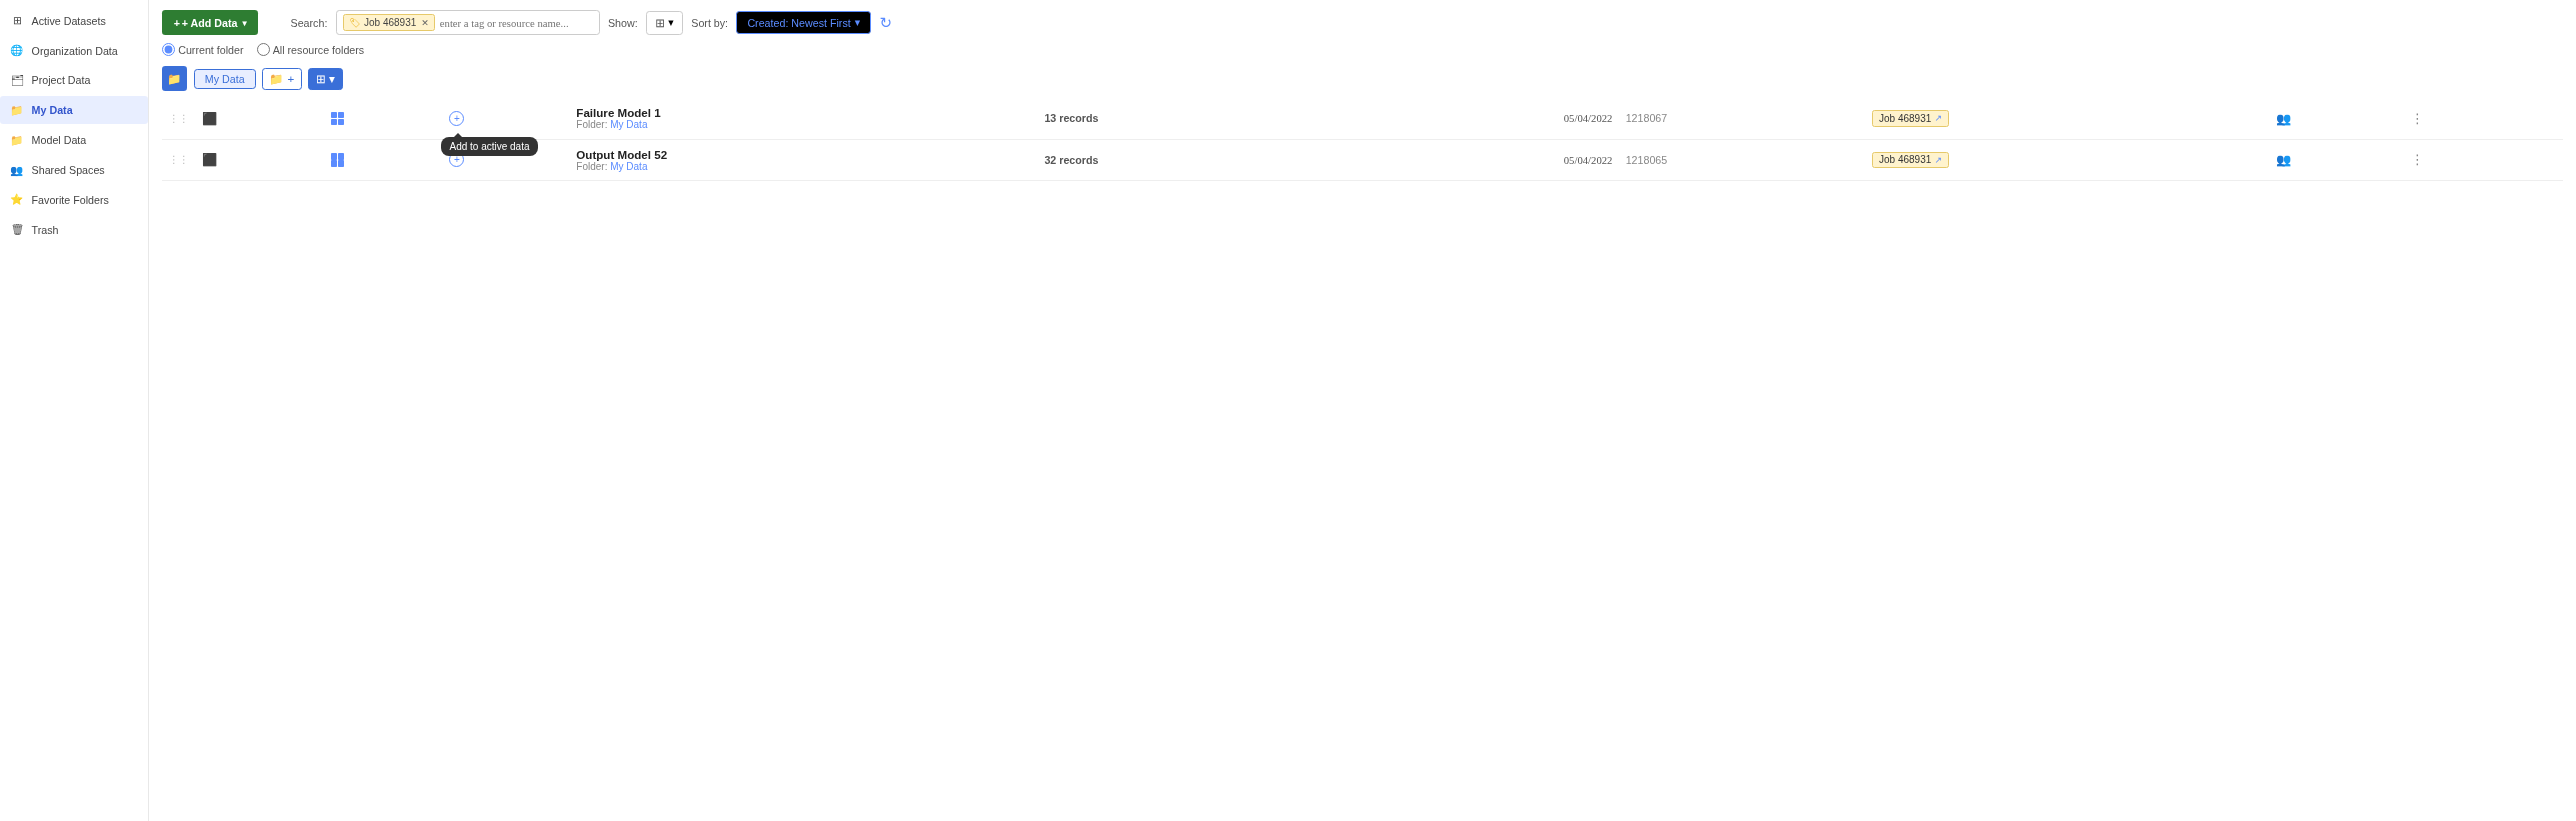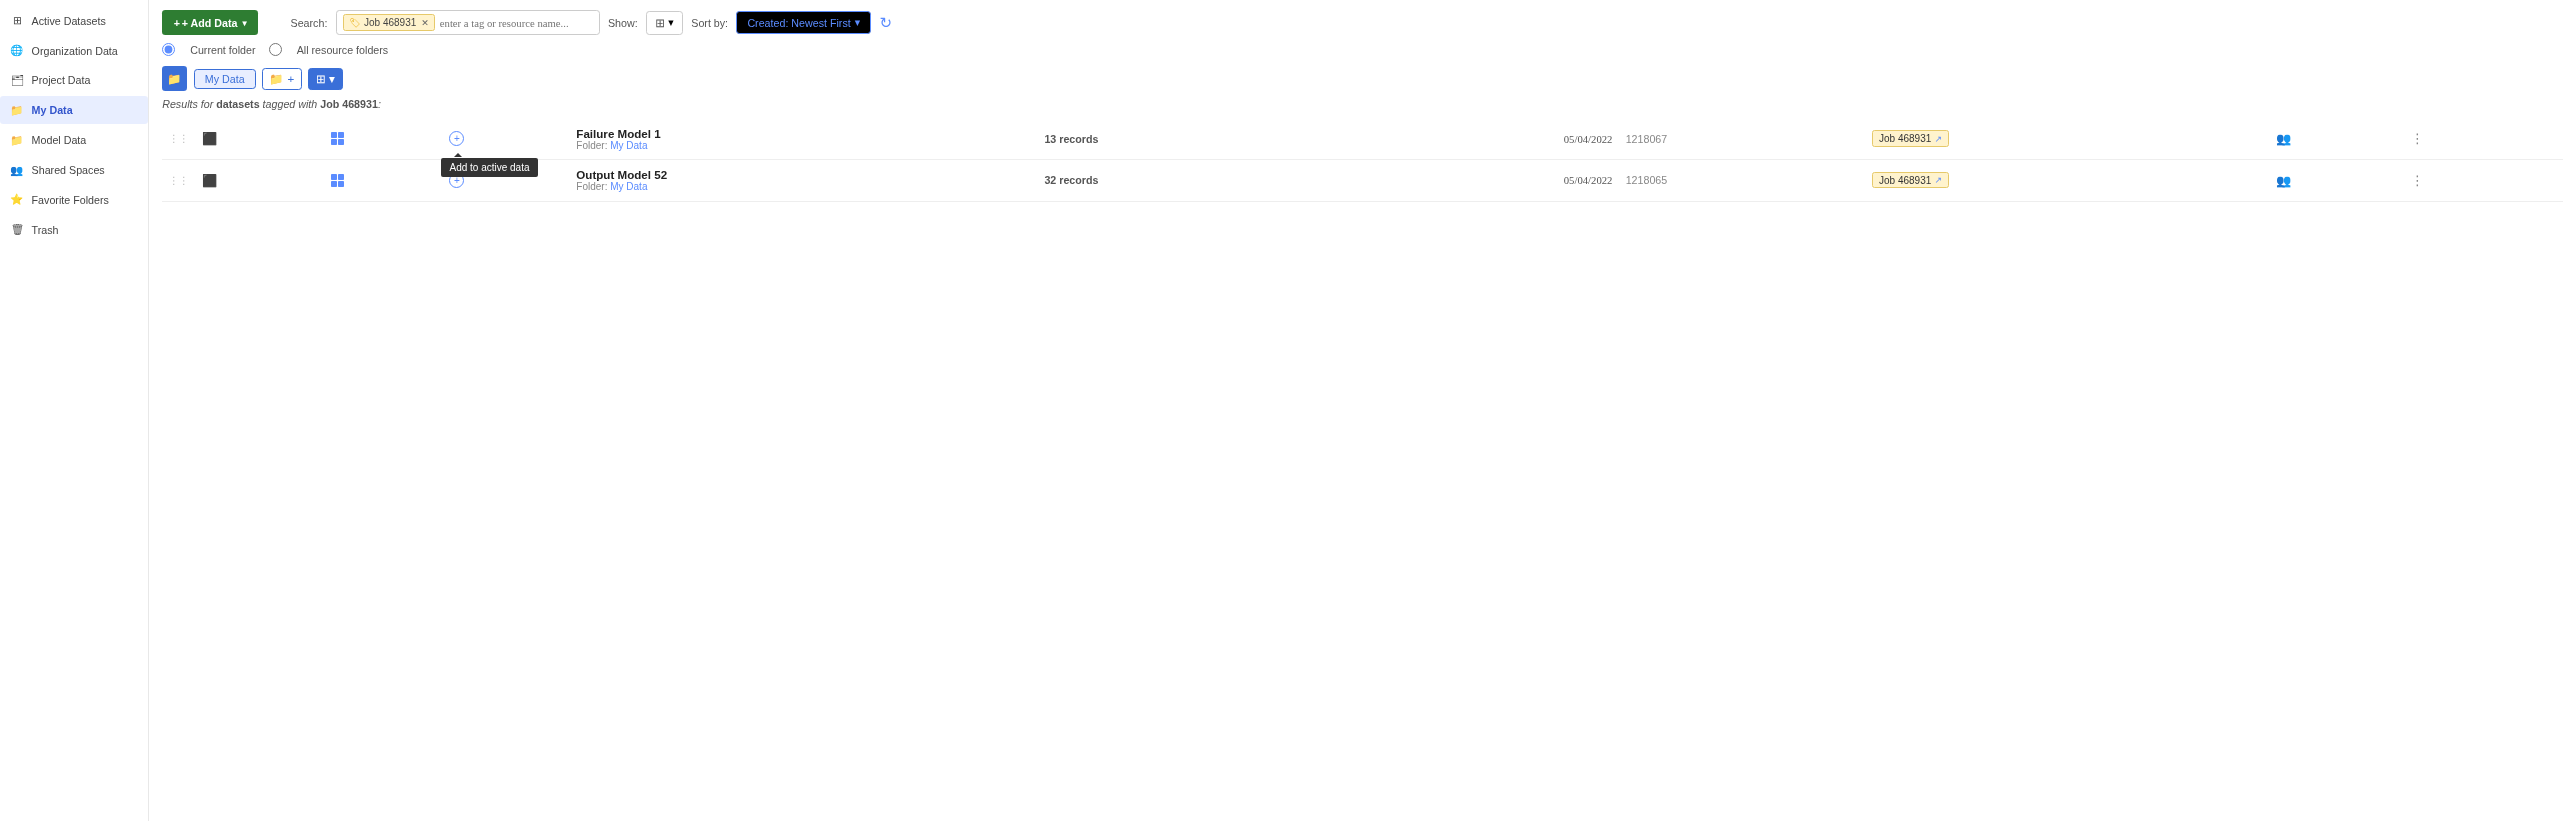"Current folder" .radio-group { gap: 15px -> 3px }
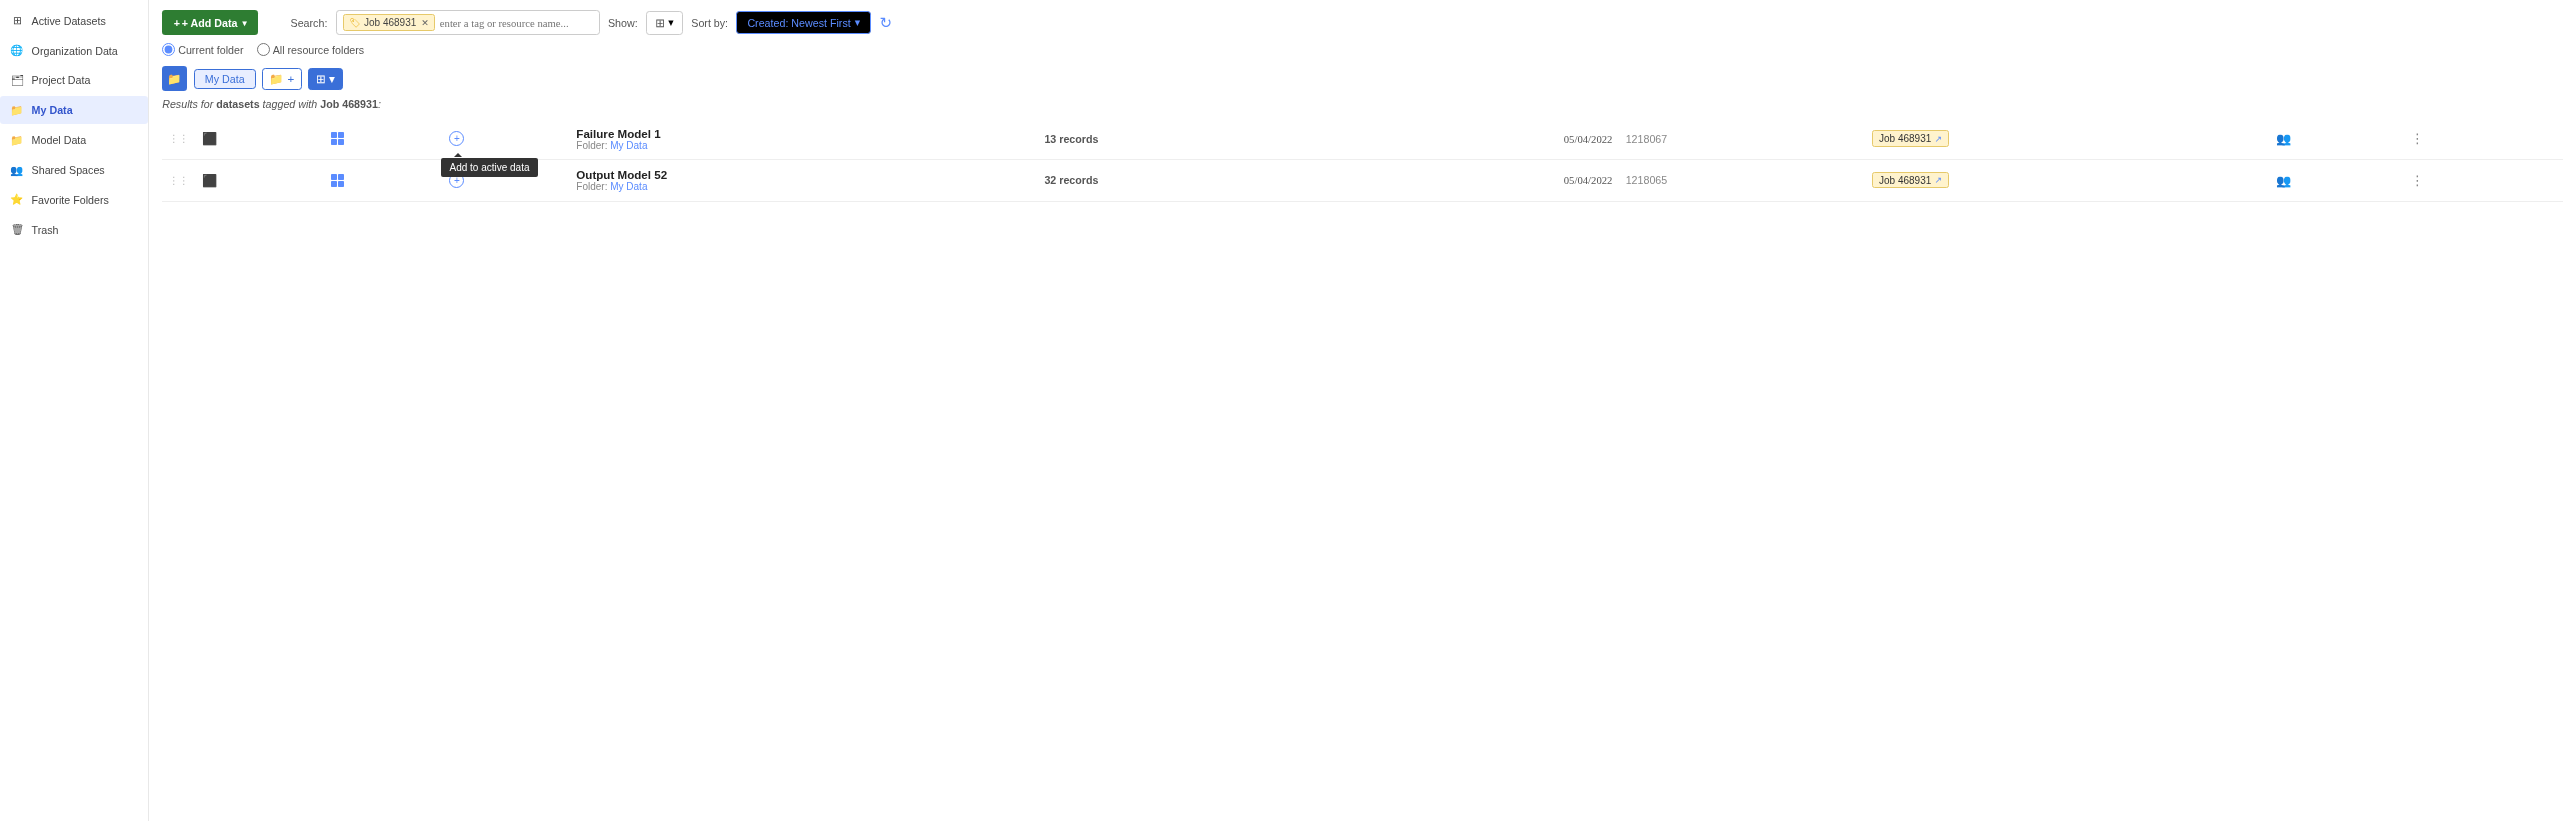"Results for datasets tagged with" div.results-text { html: <div> <span>Results for </span><strong>datasets</strong><span> tagged with </span><strong>Job 468931</strong><span>:</span> </div> -> none }
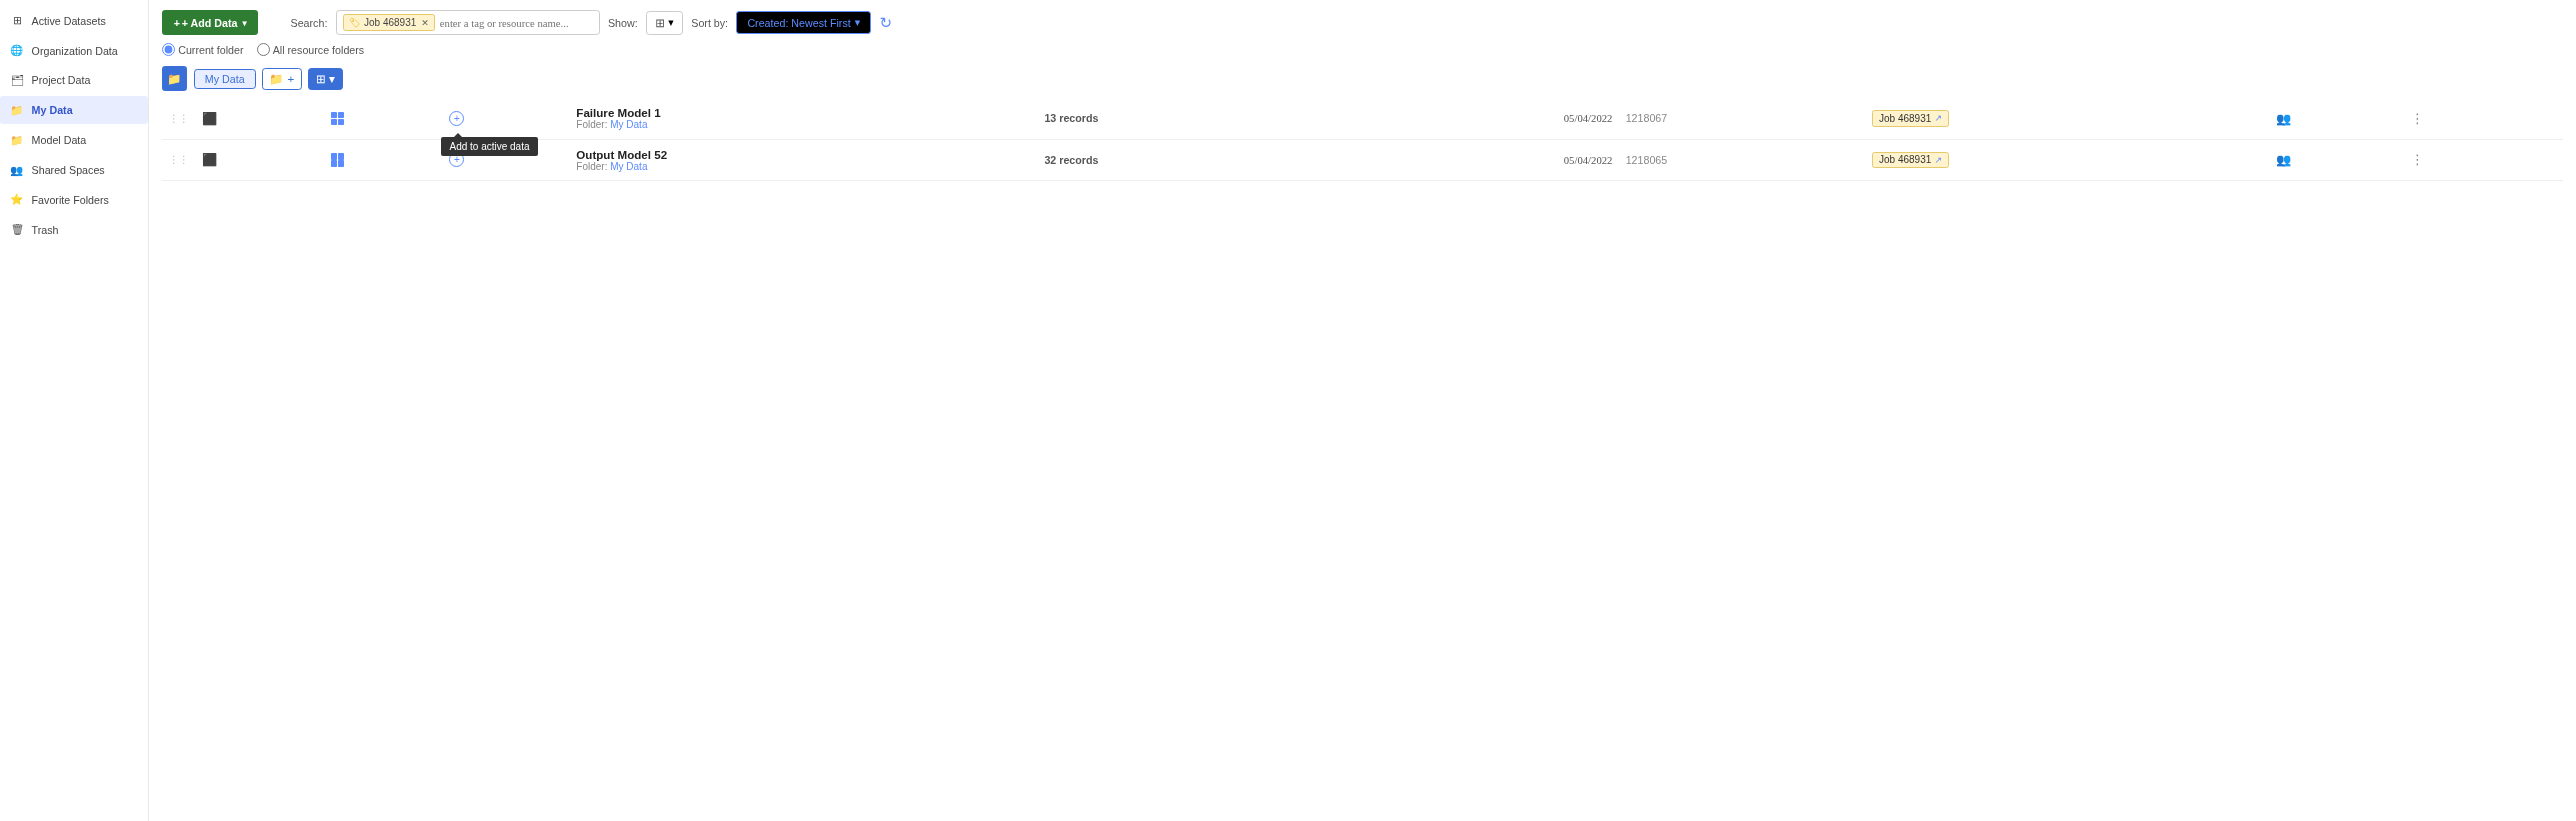"Add to active data" .tooltip { border-radius: 2px -> 8px }
